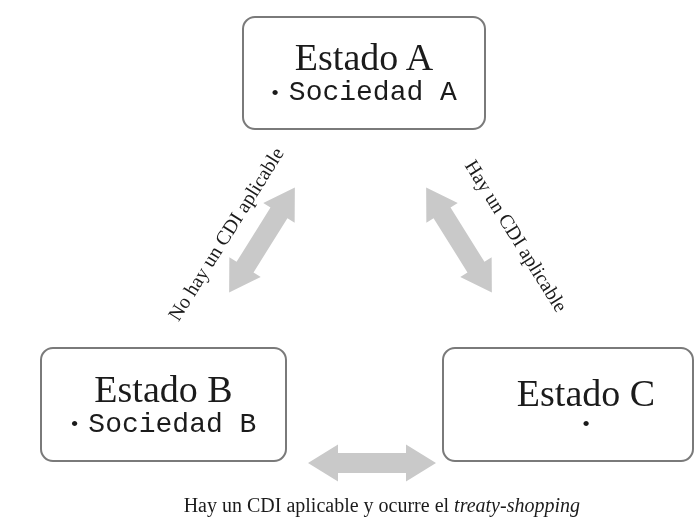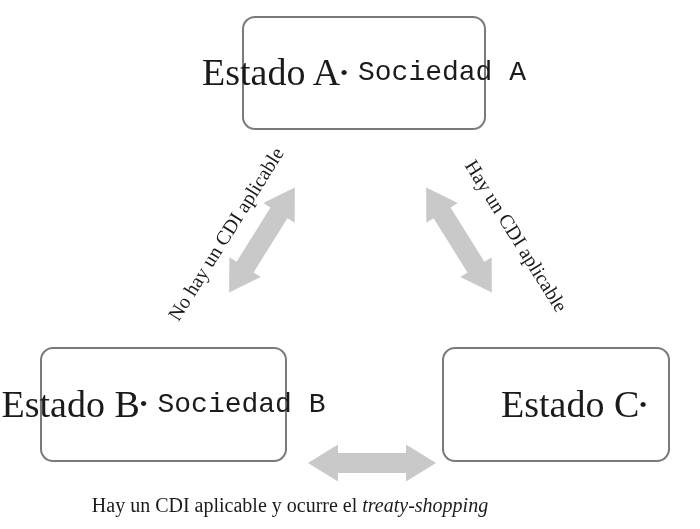"Estado A" .state-box { flex-direction: row -> column }
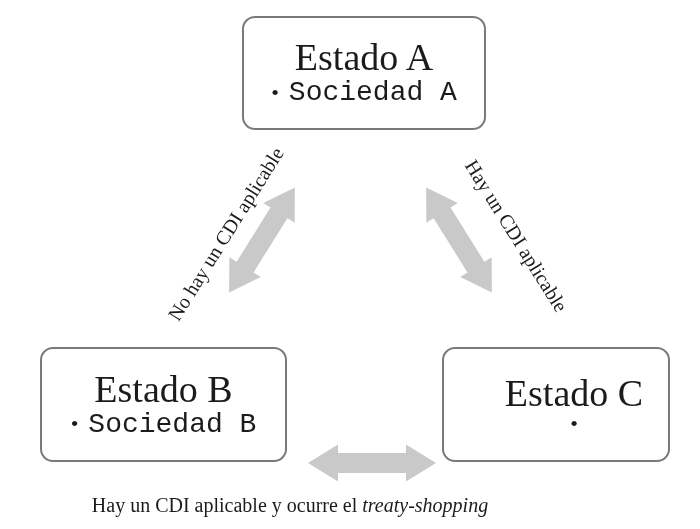"Estado C" div.state-box { width: 228px -> 252px }
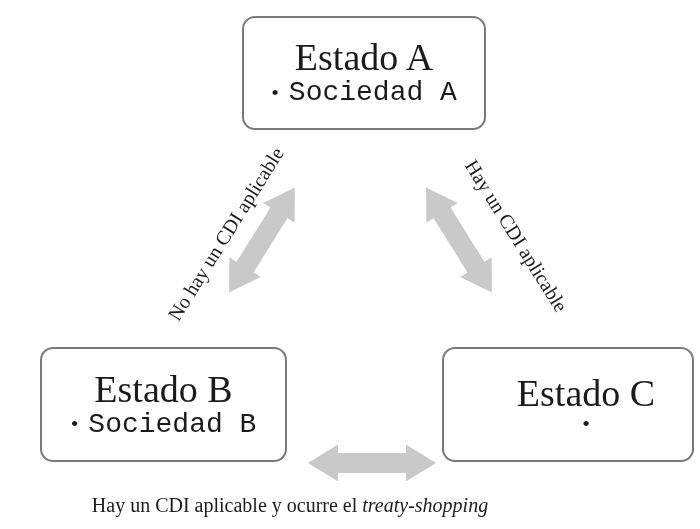"Hay un CDI aplicable y" .caption { text-align: center -> right }
